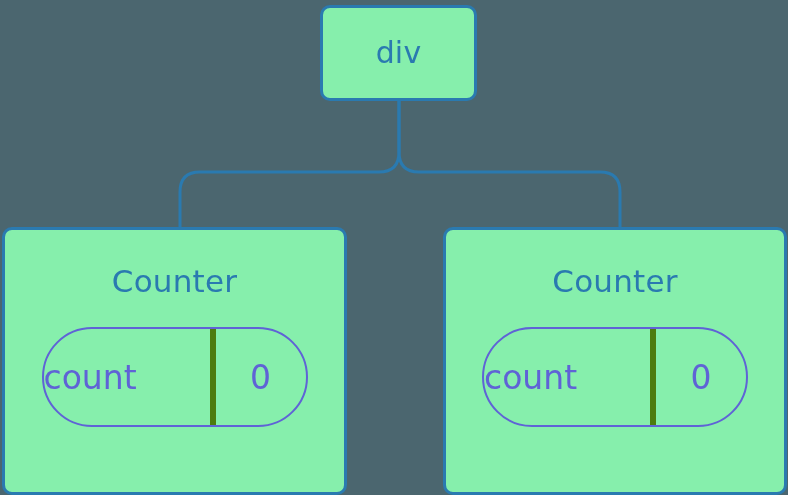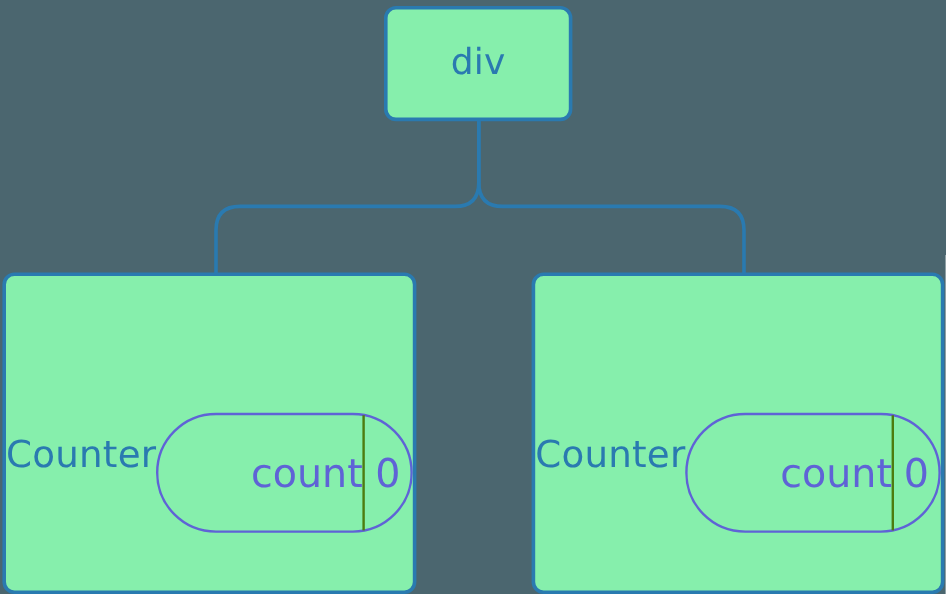"Counter" .node-counter { flex-direction: row -> column }
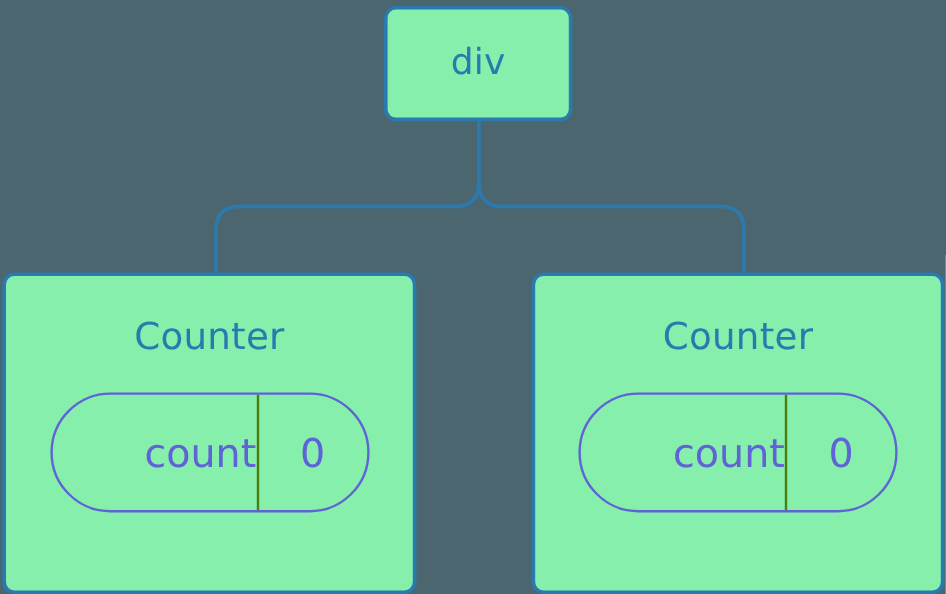"count" .state-pill .pill-key { border-right: 2px solid #4d7c0f -> 6px solid #4d7c0f; justify-content: flex-end -> flex-start }
